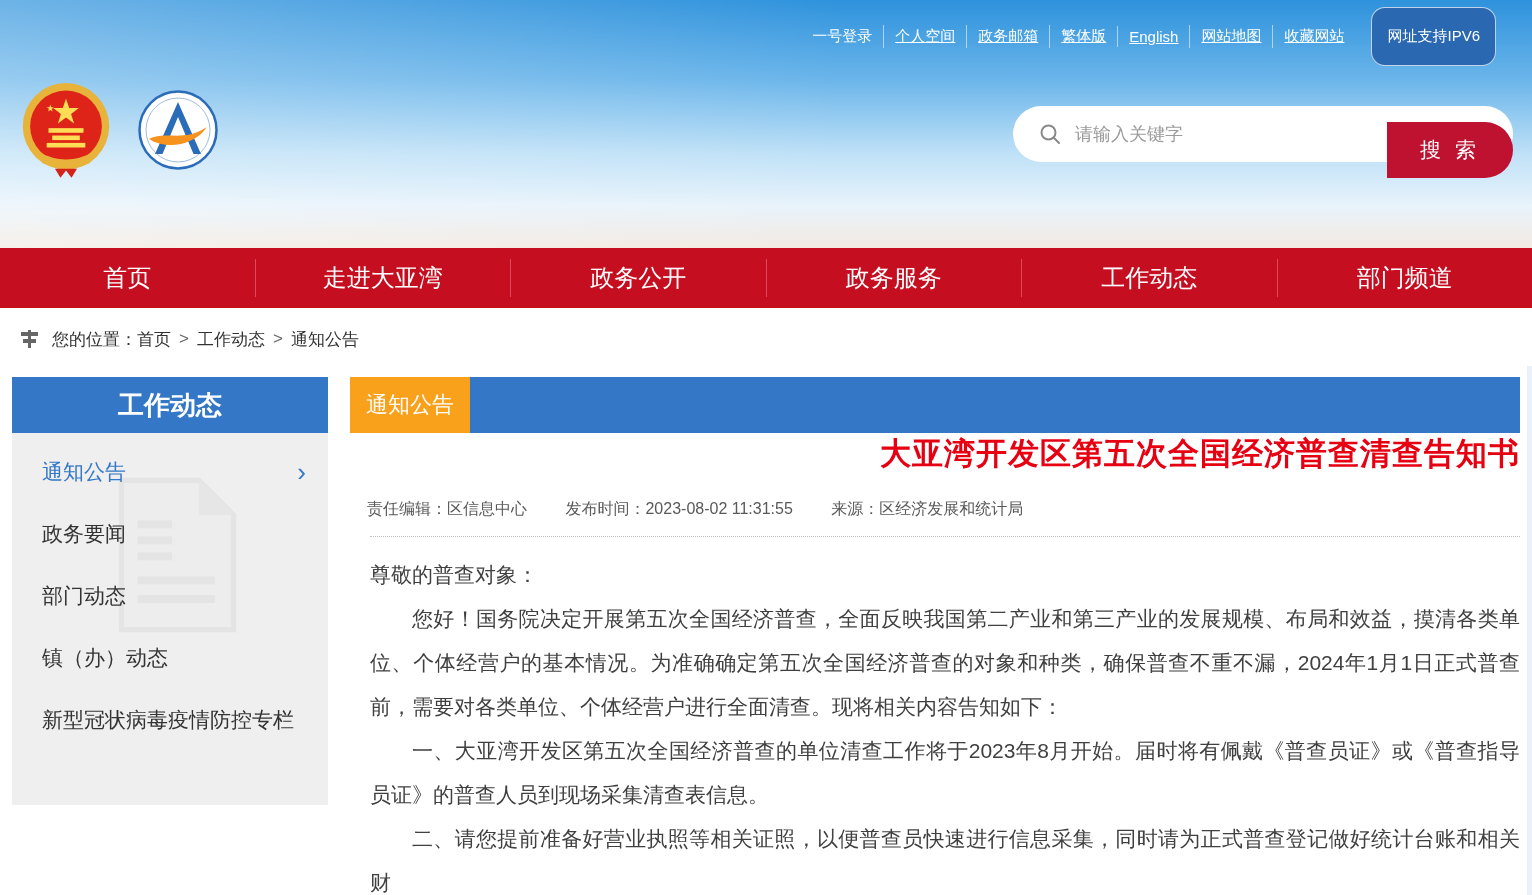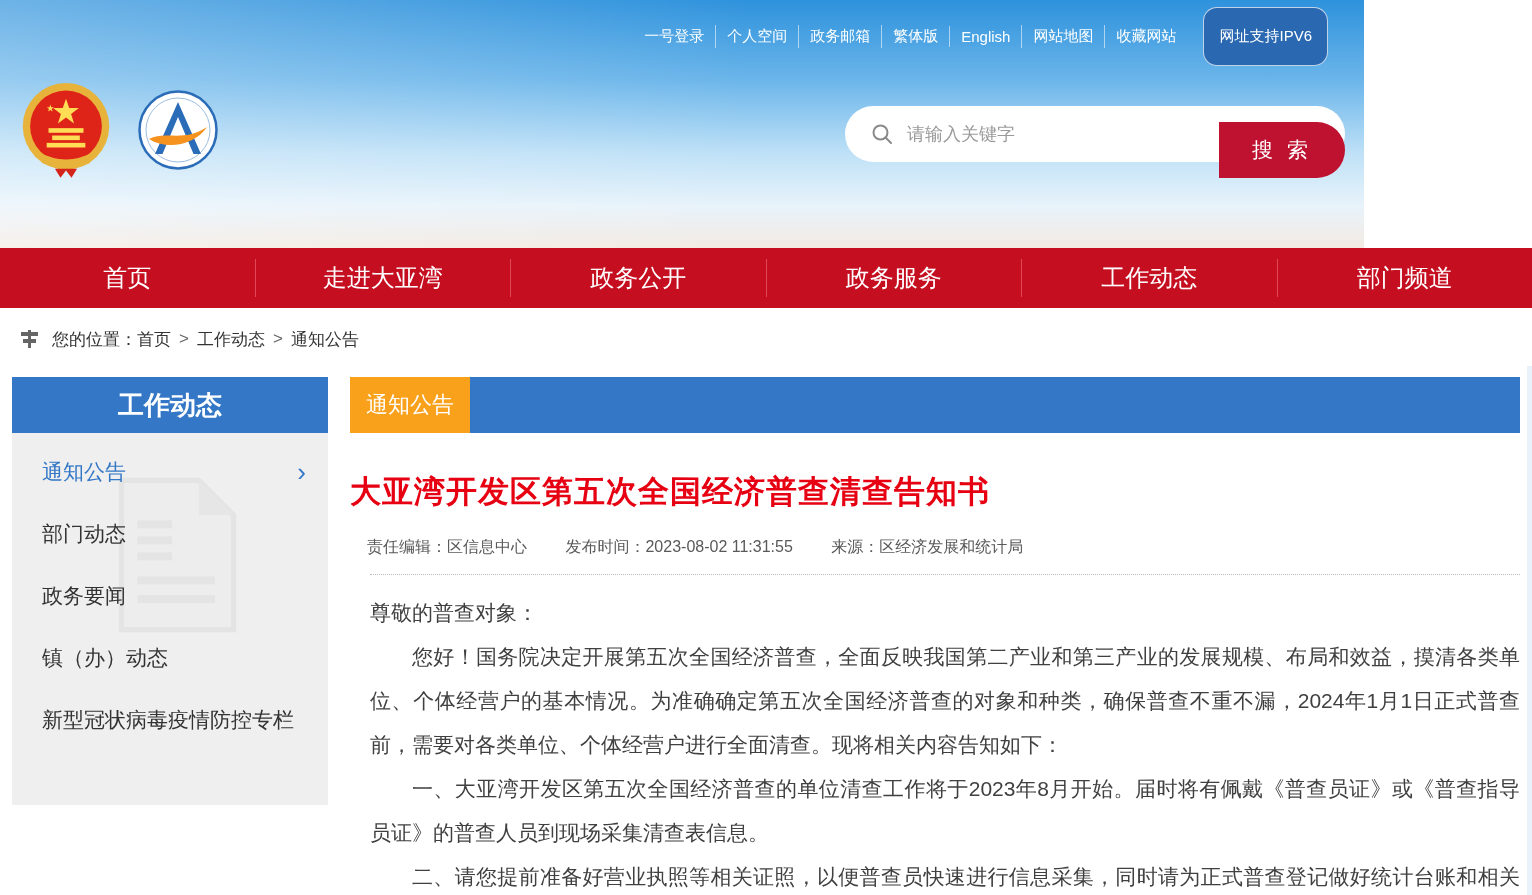"一号登录" .header { width: 1364px -> 1532px }
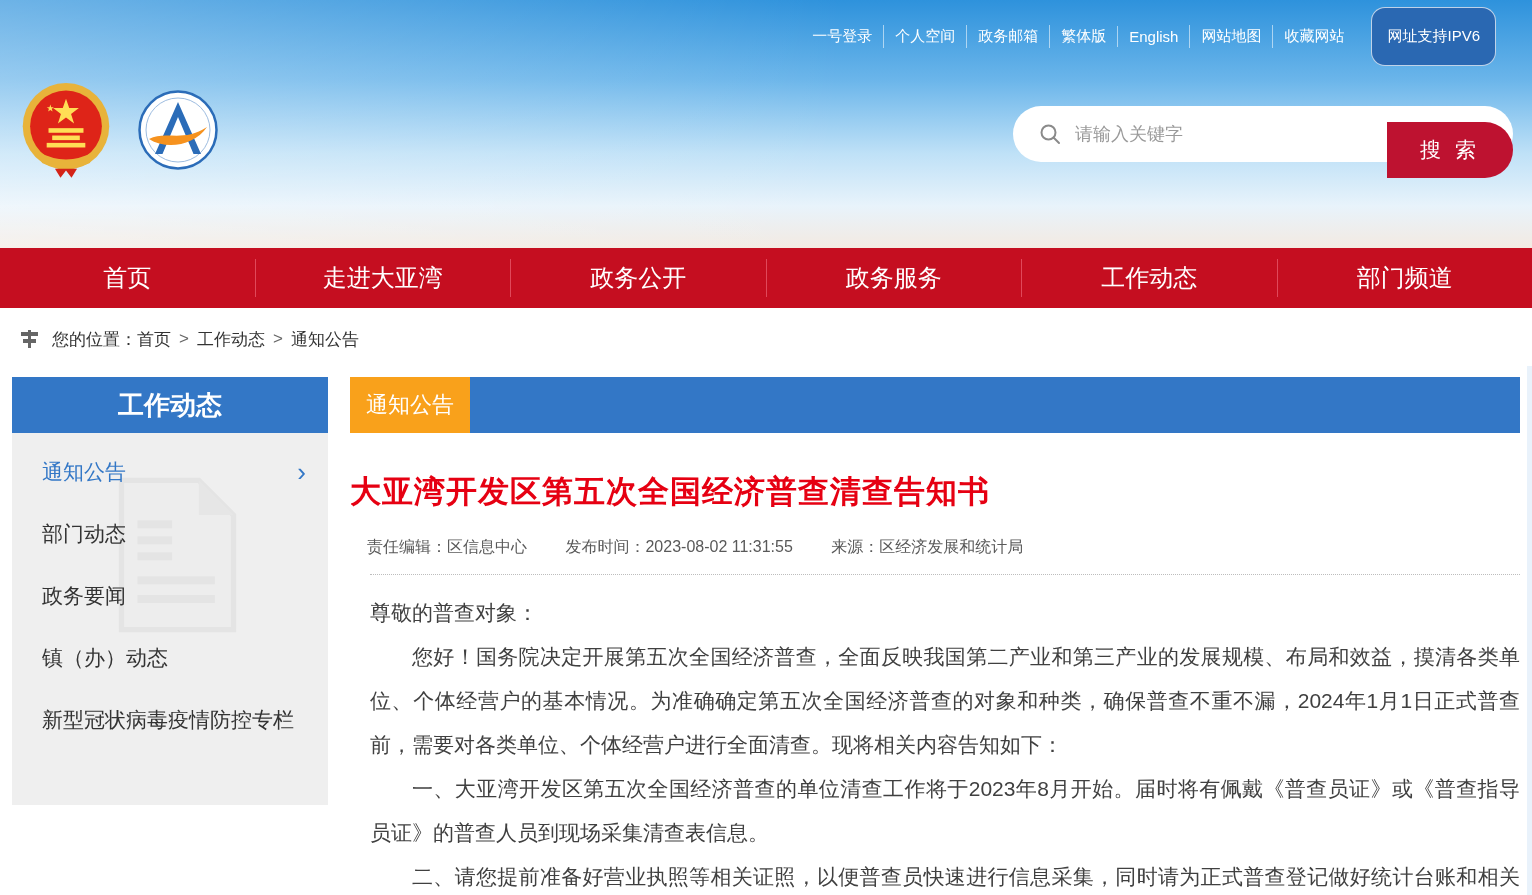"个人空间" .u-link + .u-link { text-decoration: none -> underline }
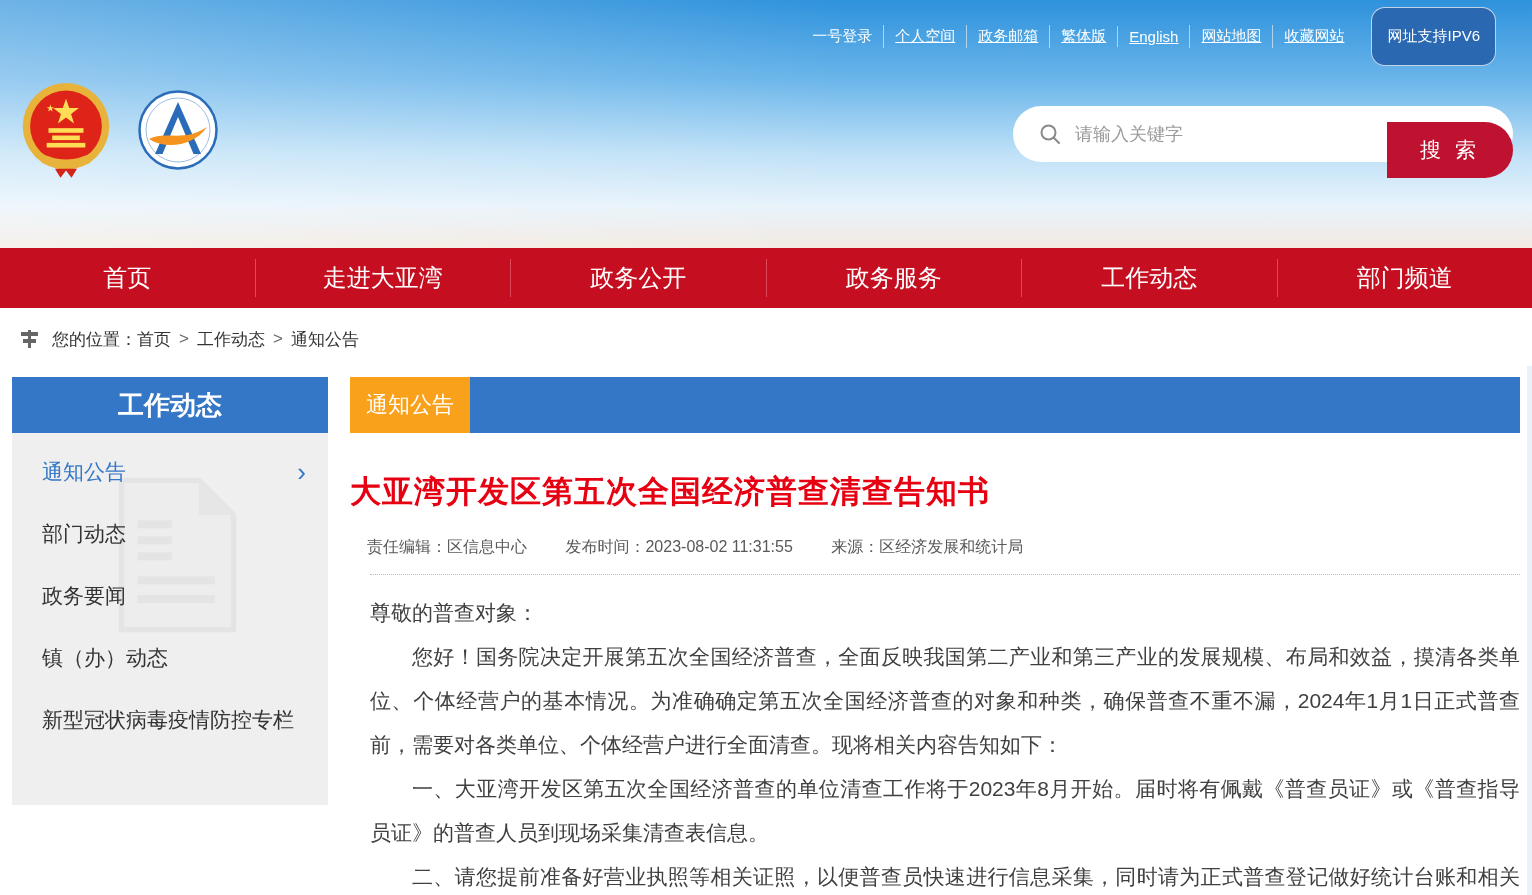"大亚湾开发区第五次全国经济普查清查告知书" .article-title { margin-top: 38px -> none; text-align: left -> right }
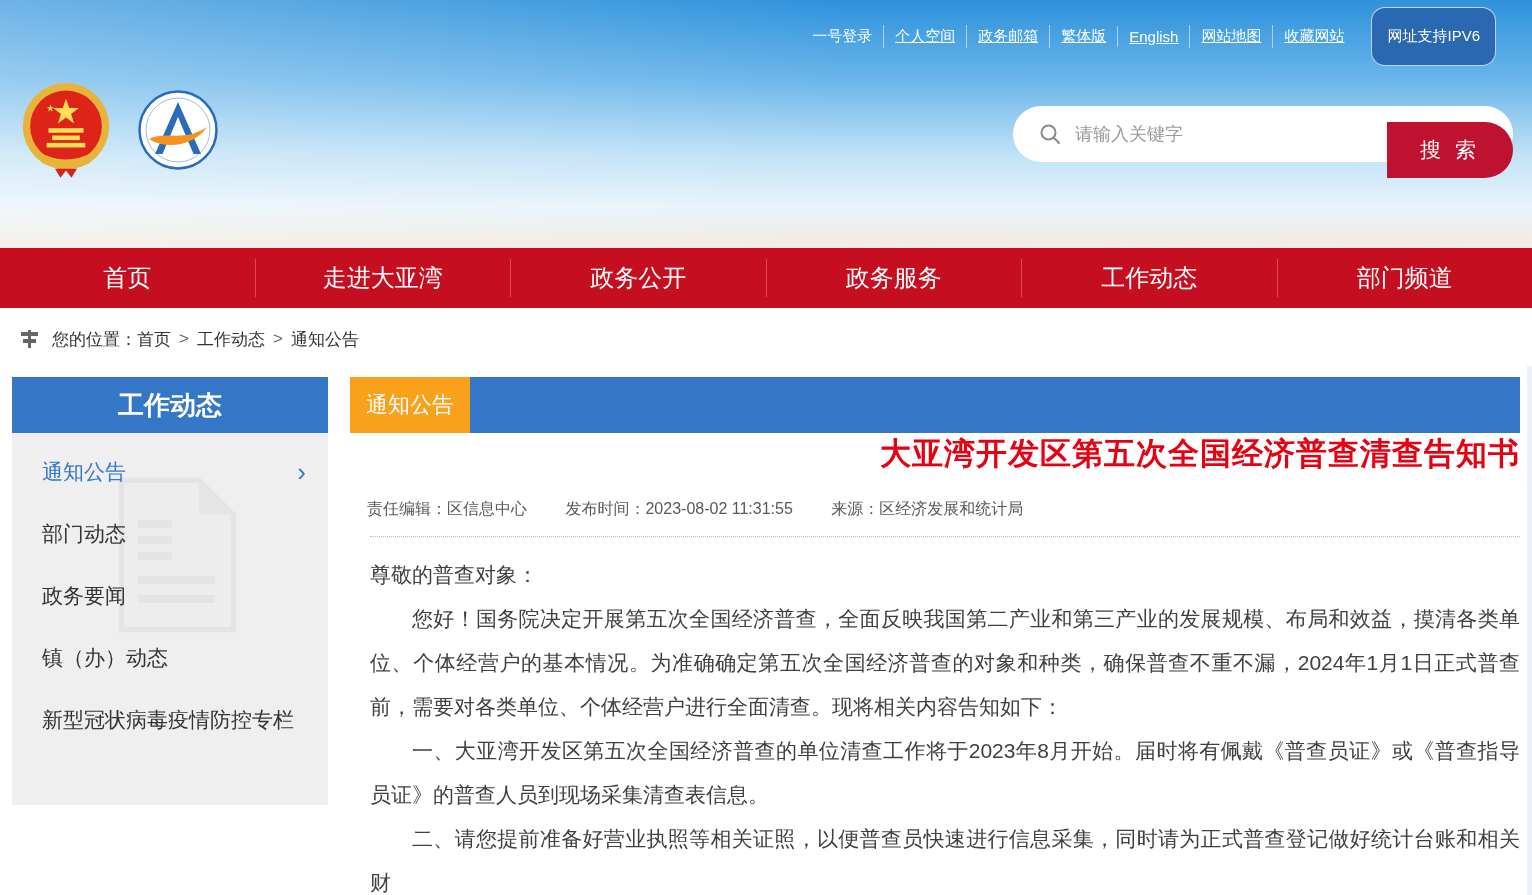"部门动态" div.side-item { order: before "政务要闻" -> after "政务要闻" }
